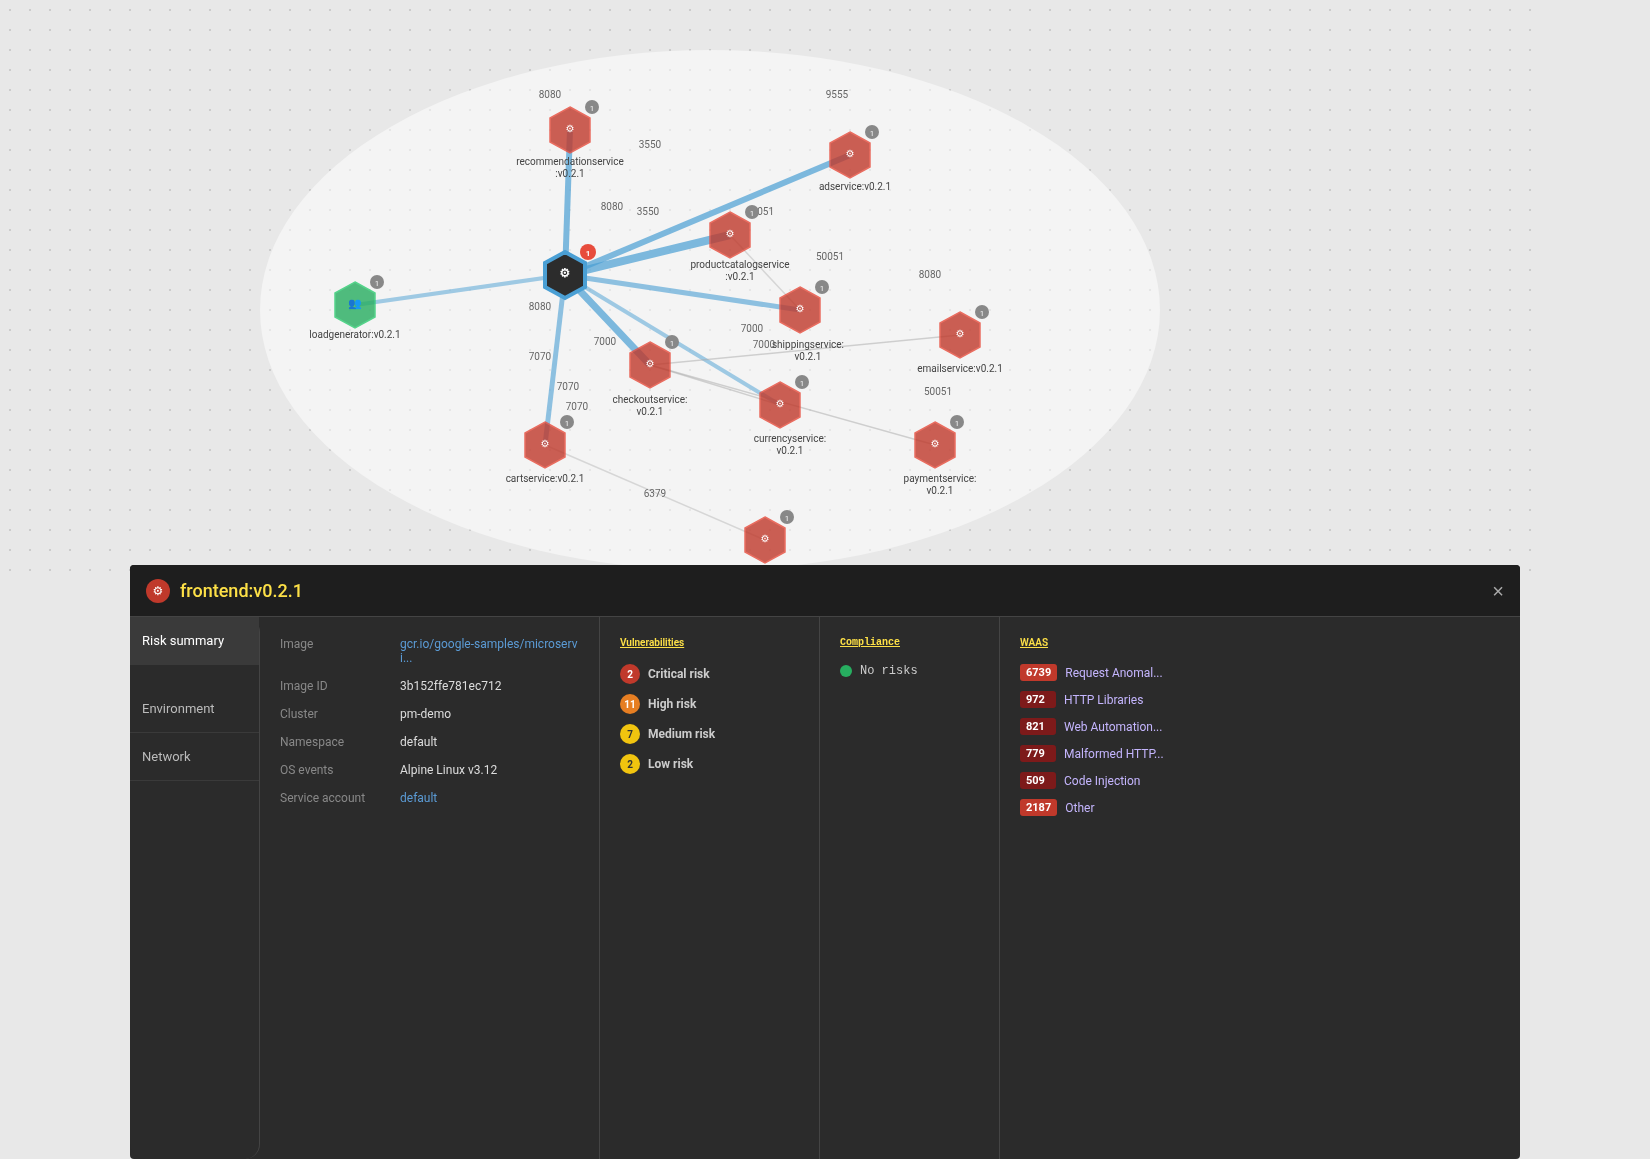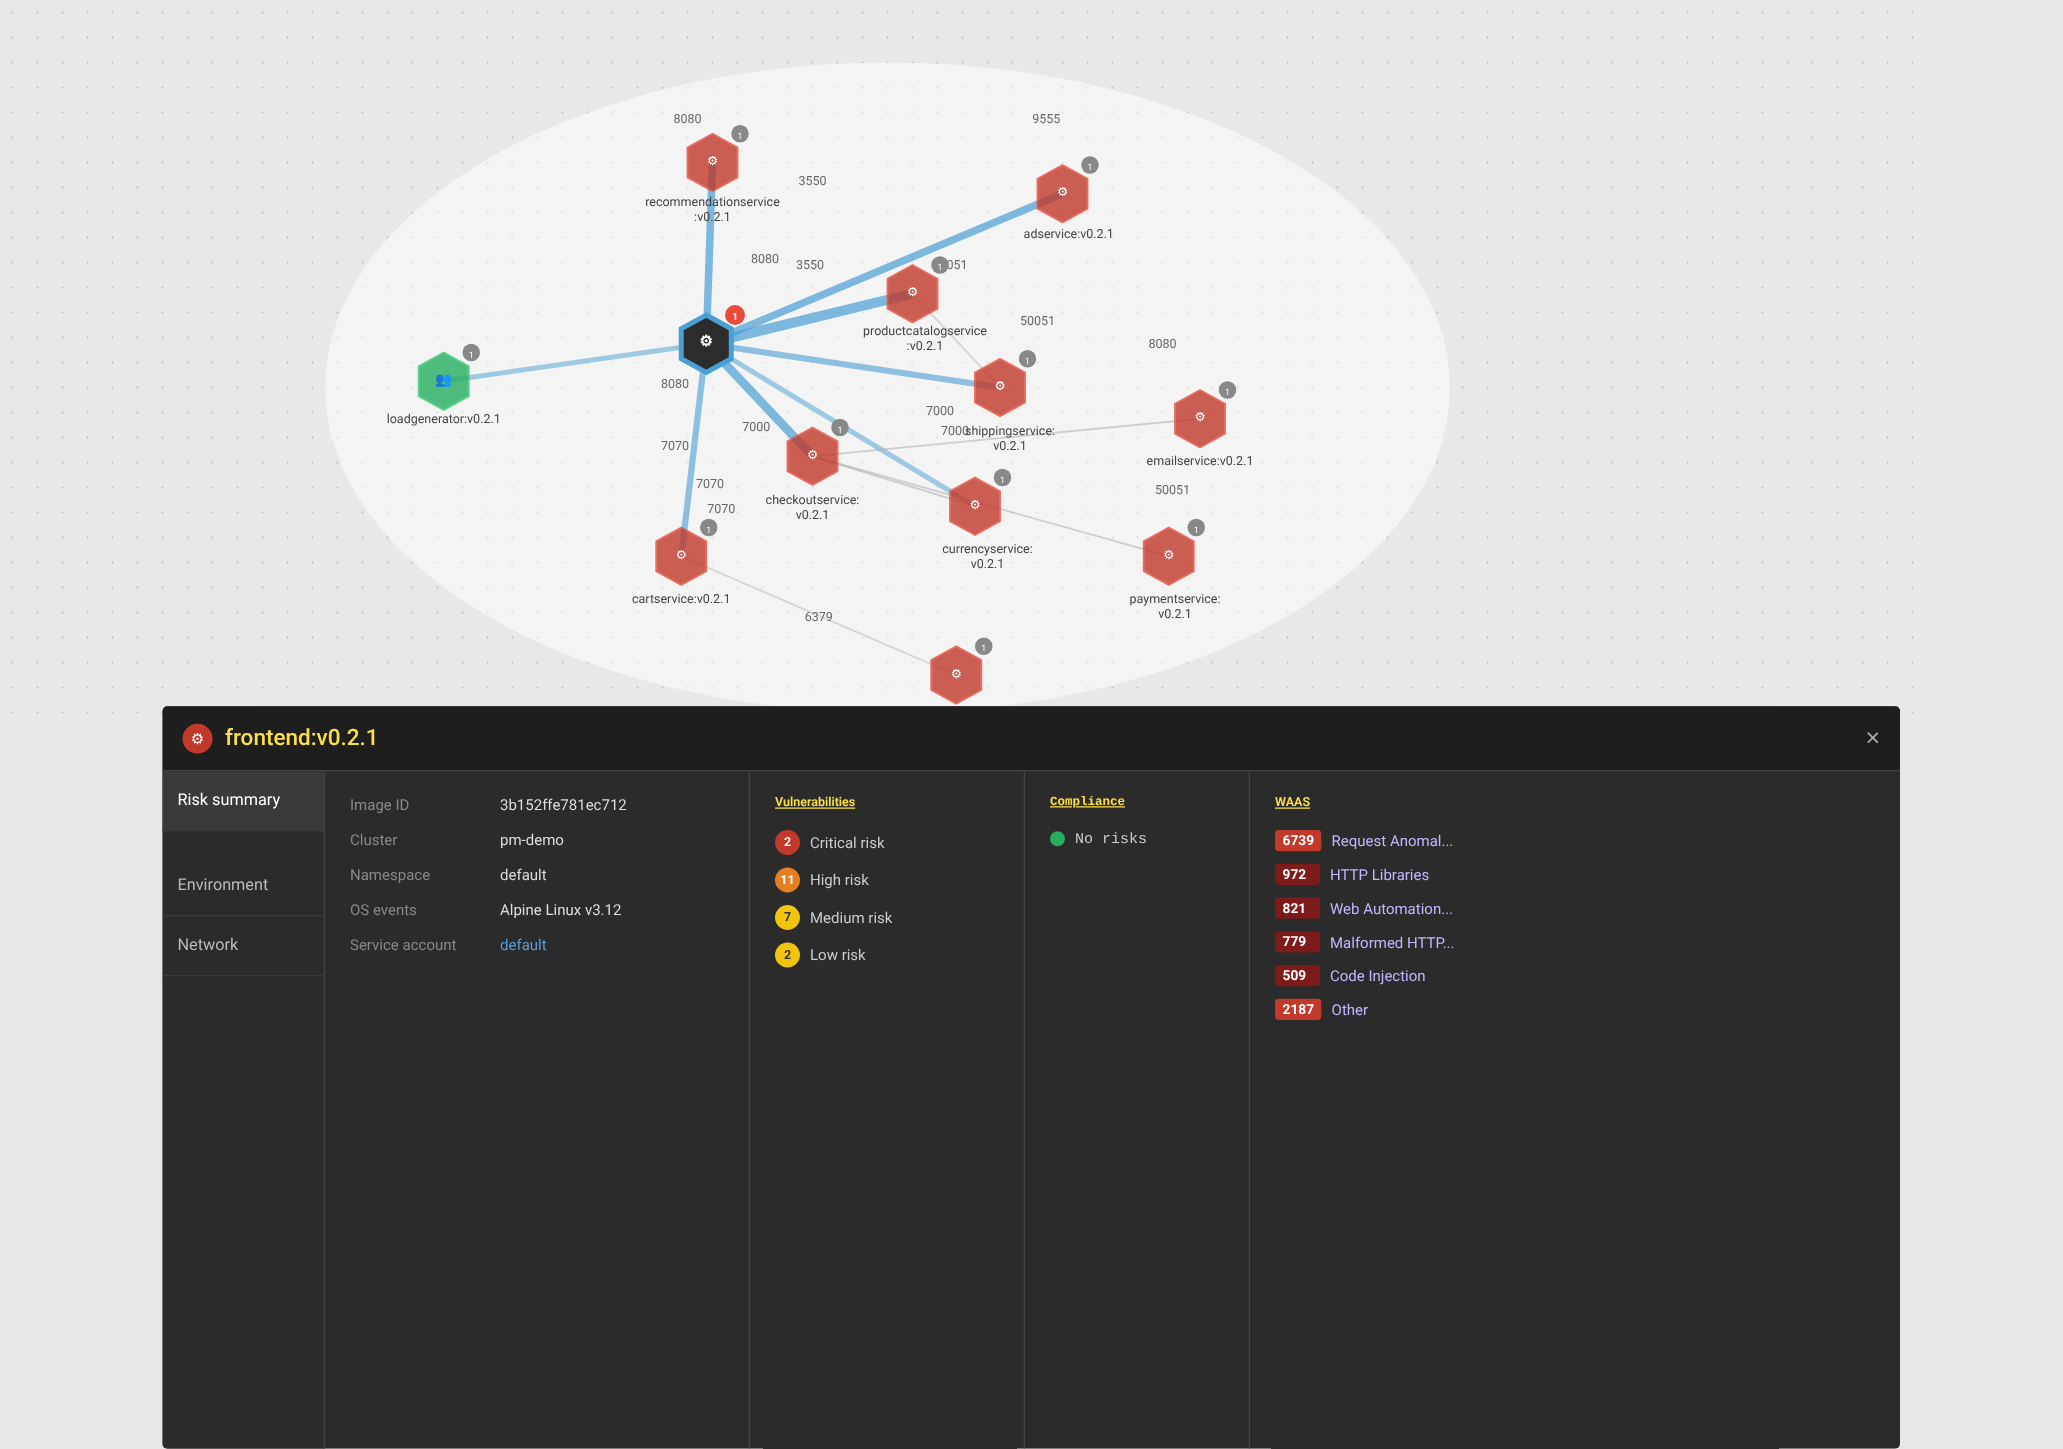"Risk summary" #left-sidebar { border-radius: none -> 15px }
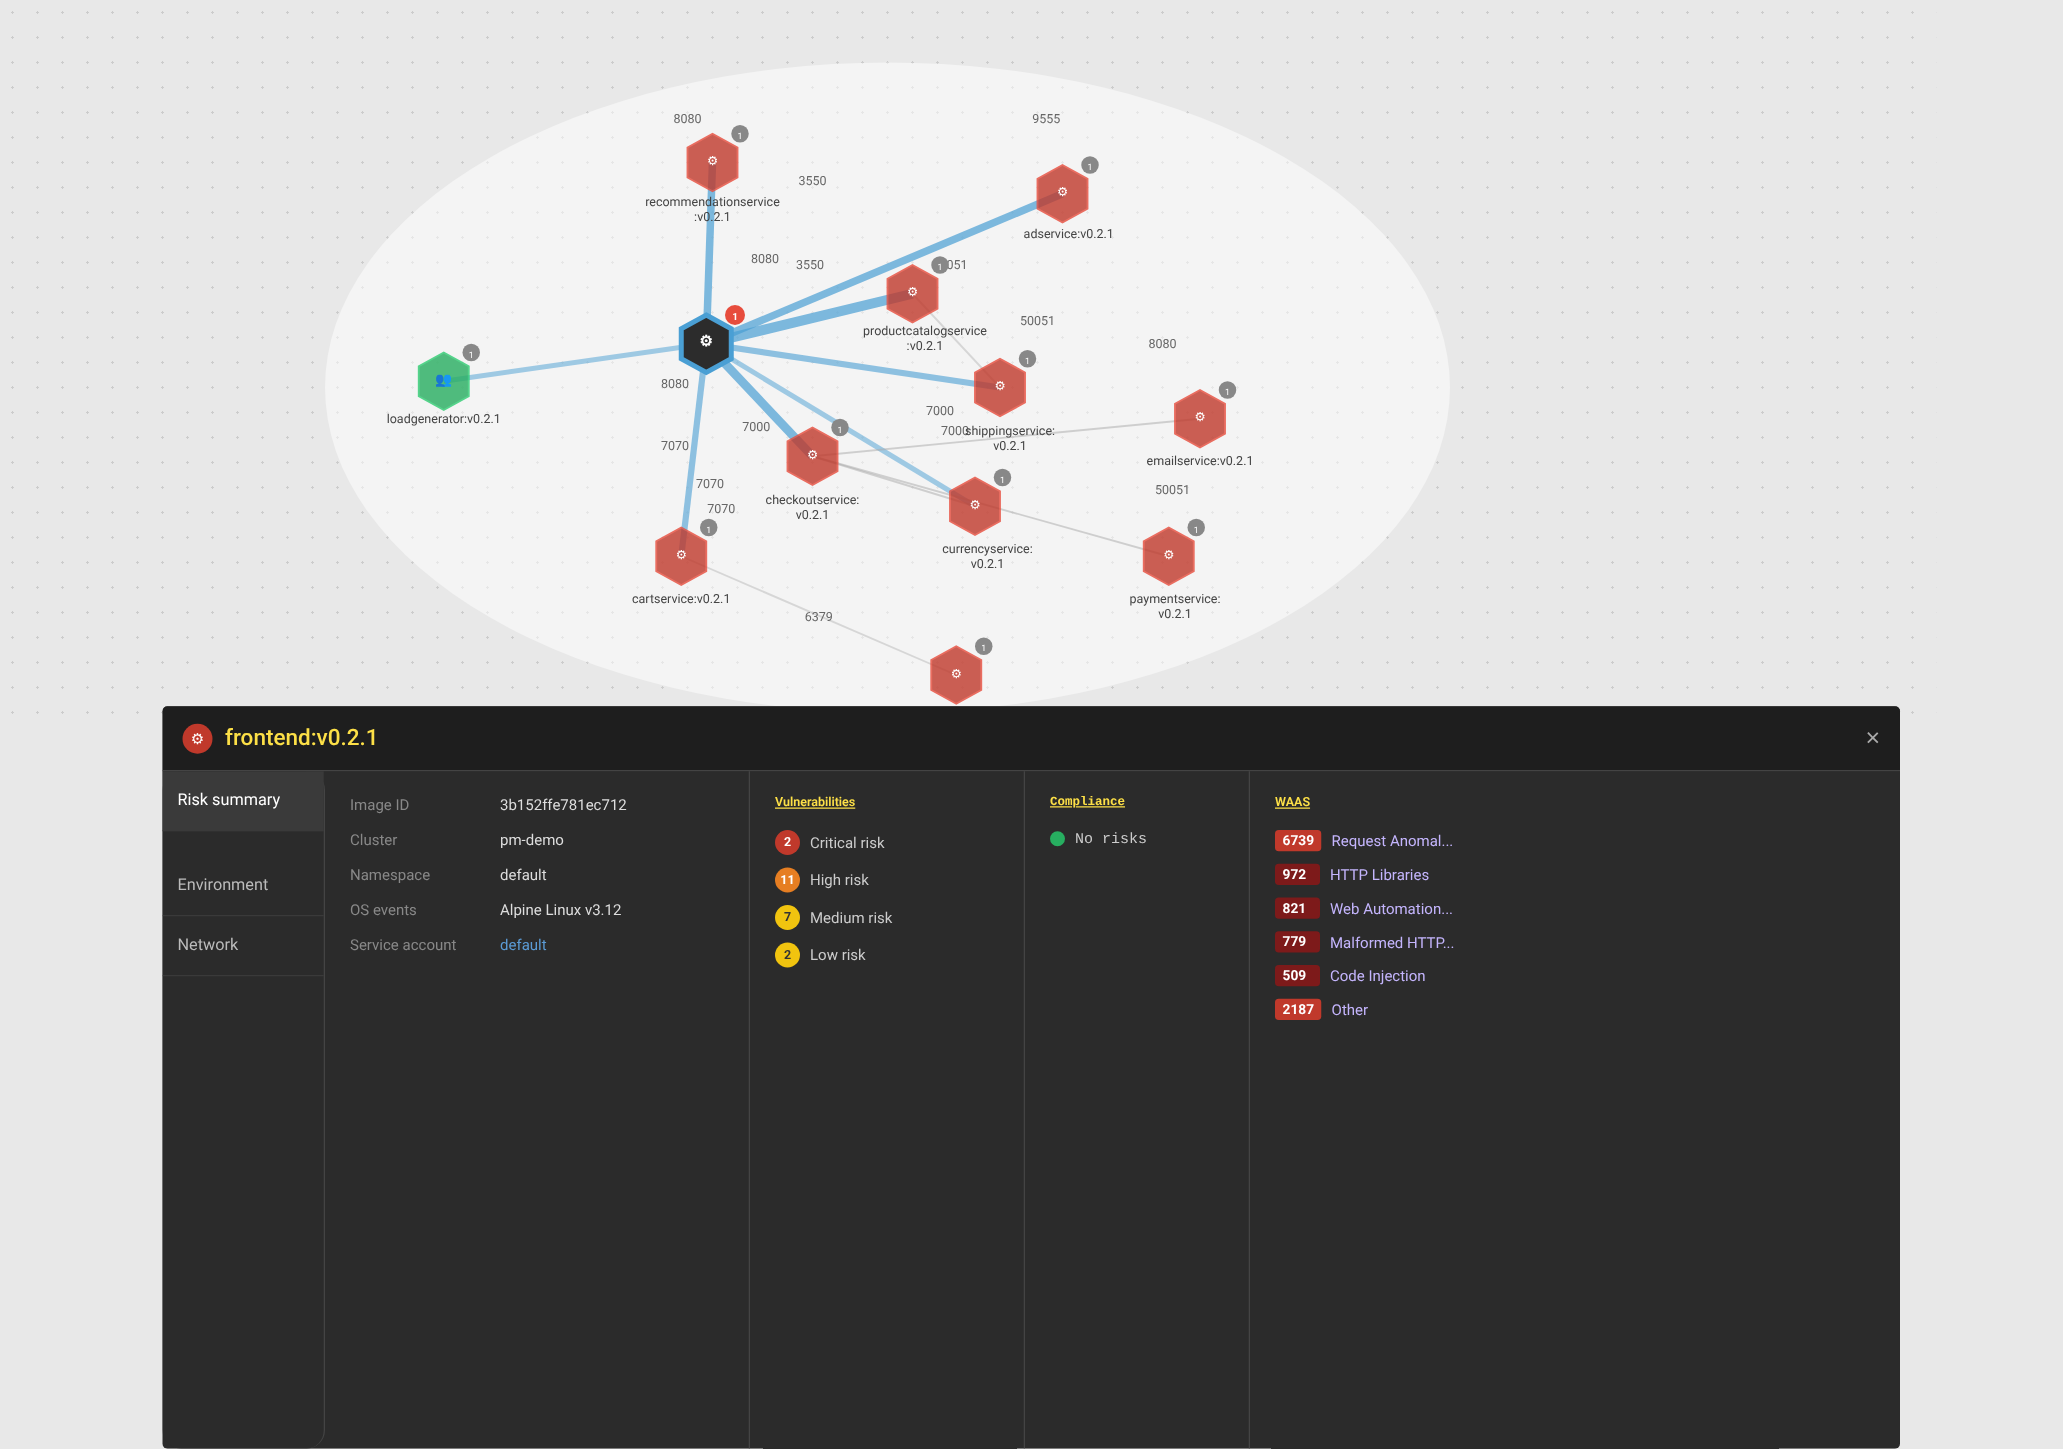"Image" div.info-row { html: none -> <div> <span>Image</span> <span>gcr.io/google-samples/microservi...</span> </div> }
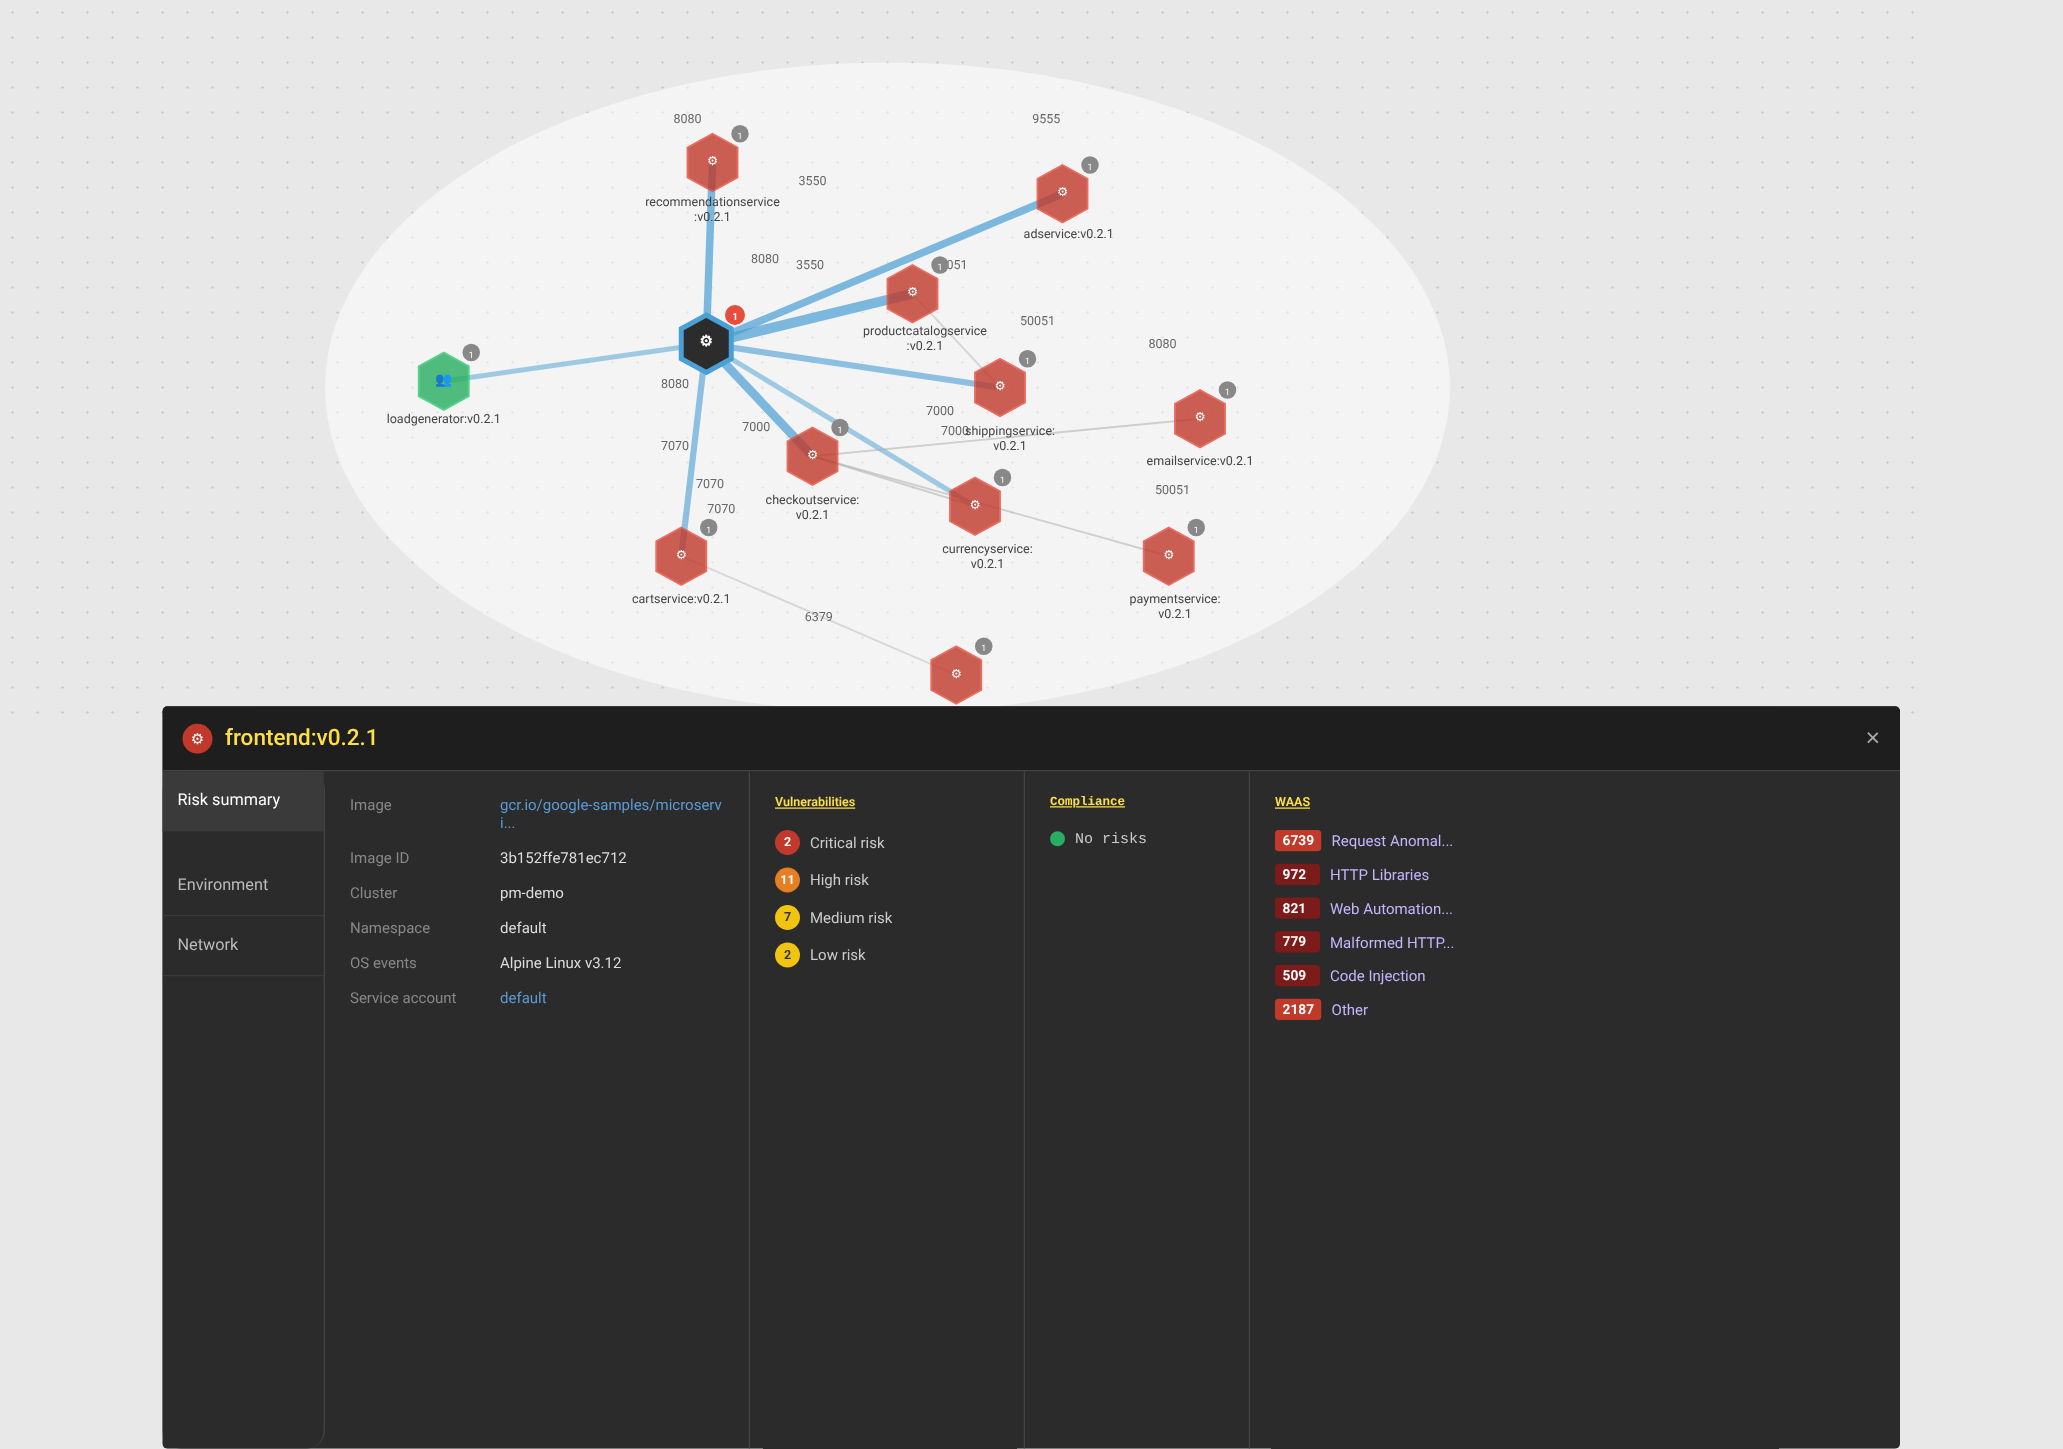"Critical risk" .risk-label { font-weight: none -> bold }
